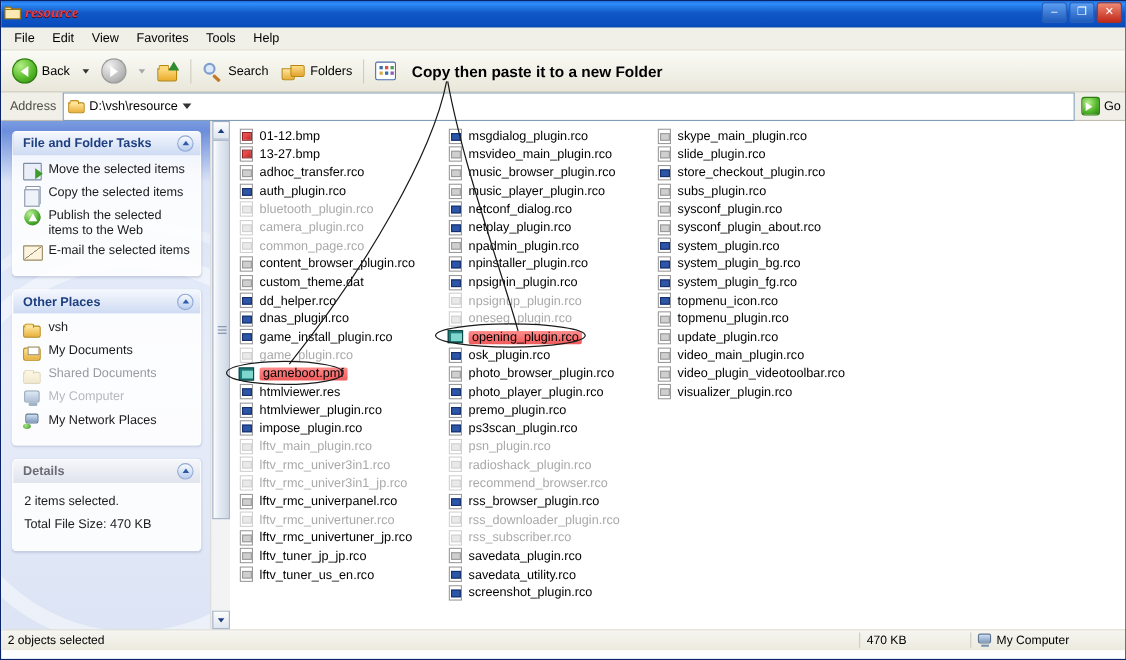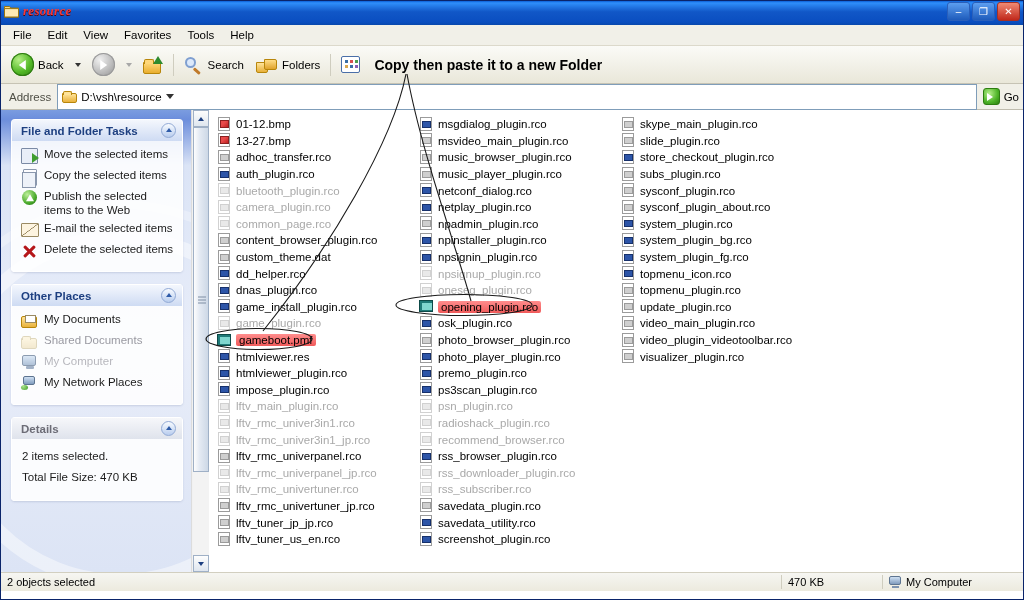"01-12.bmp" .cols { gap: 12px -> none }
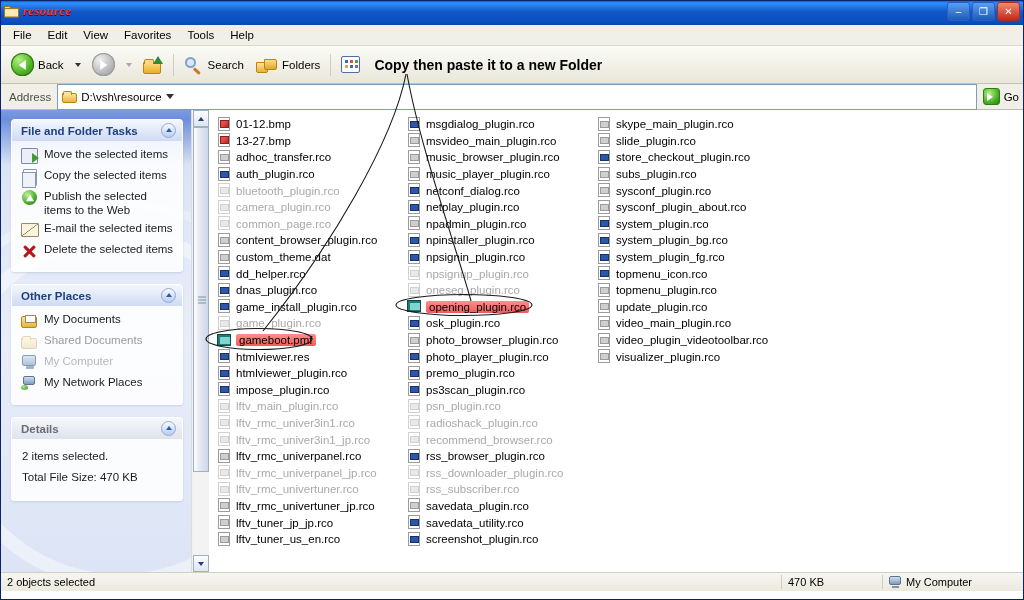"Delete the selected items" div.trow { html: <div> <span> <i></i> </span> <span>Delete the selected items</span> </div> -> none }
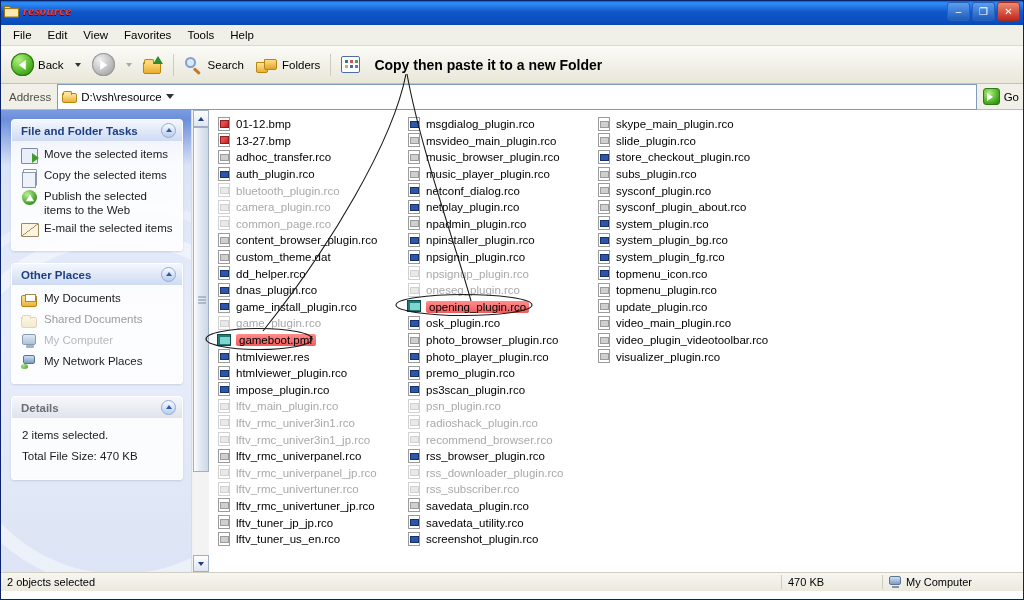"vsh" div.trow { html: none -> <div> <span> <i></i> </span> <span>vsh</span> </div> }
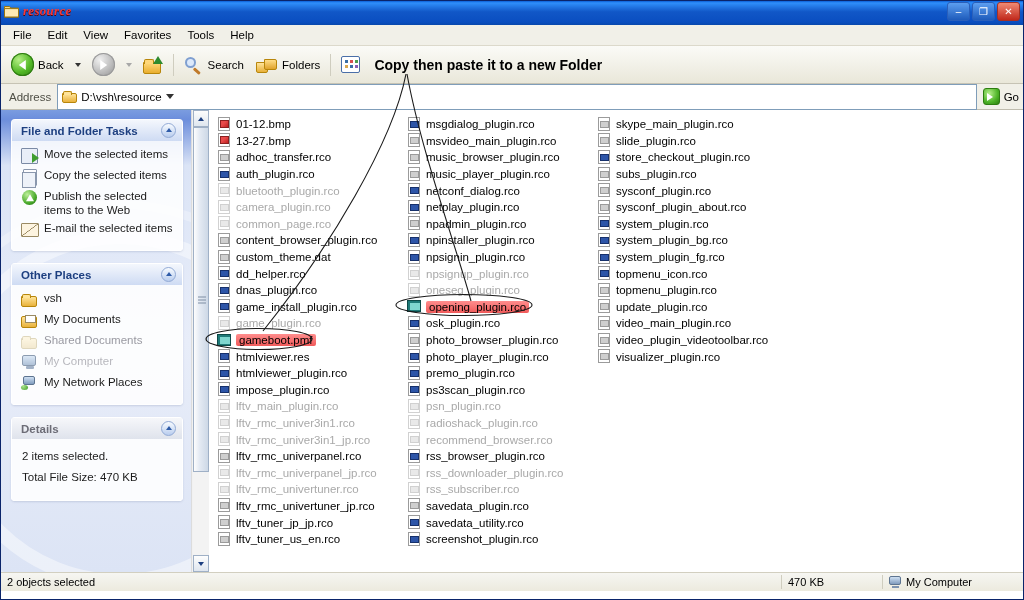"lftv_rmc_univerpanel_jp.rco" div.frow { html: <div> <span> <i></i> </span> <span>lftv_rmc_univerpanel_jp.rco</span> </div> -> none }
